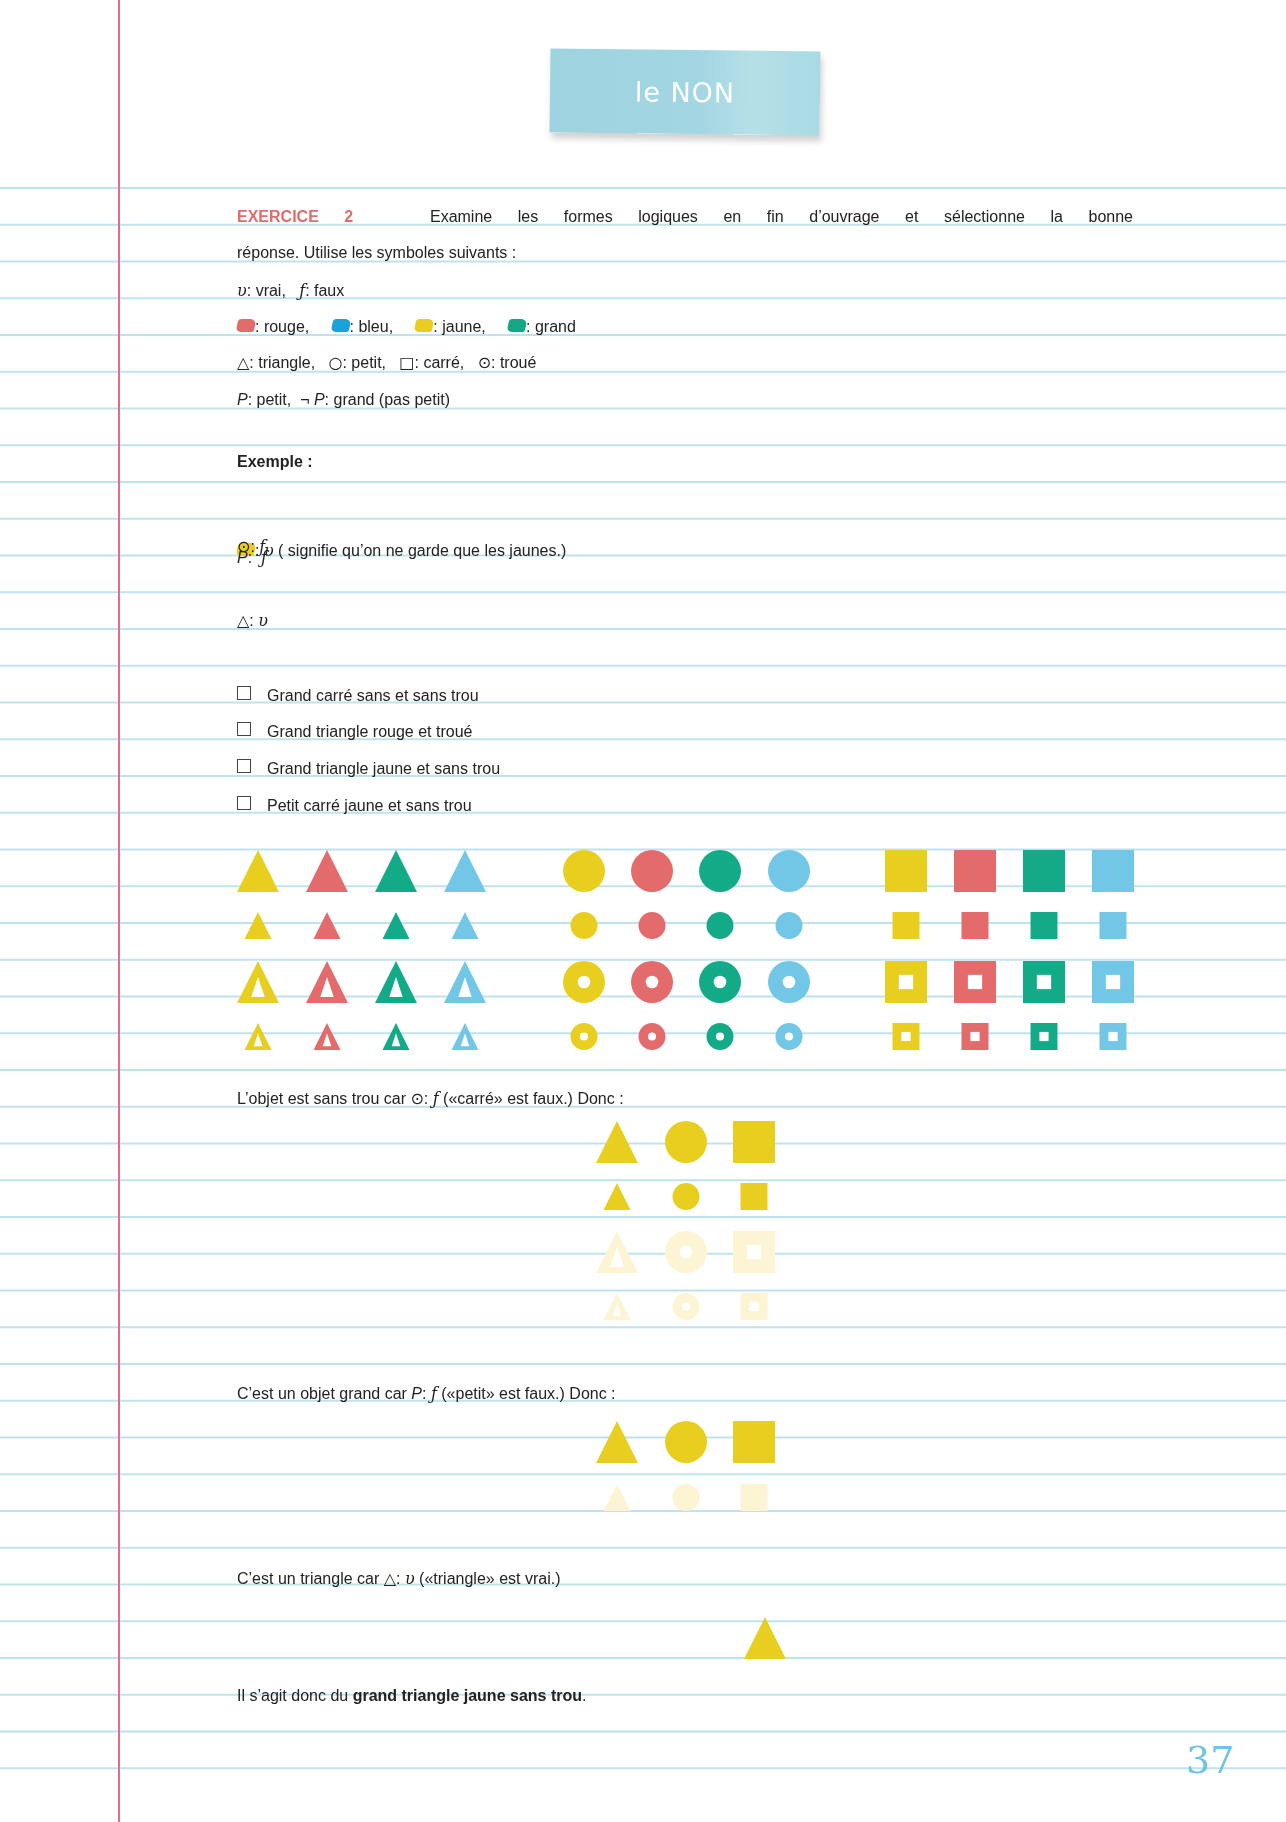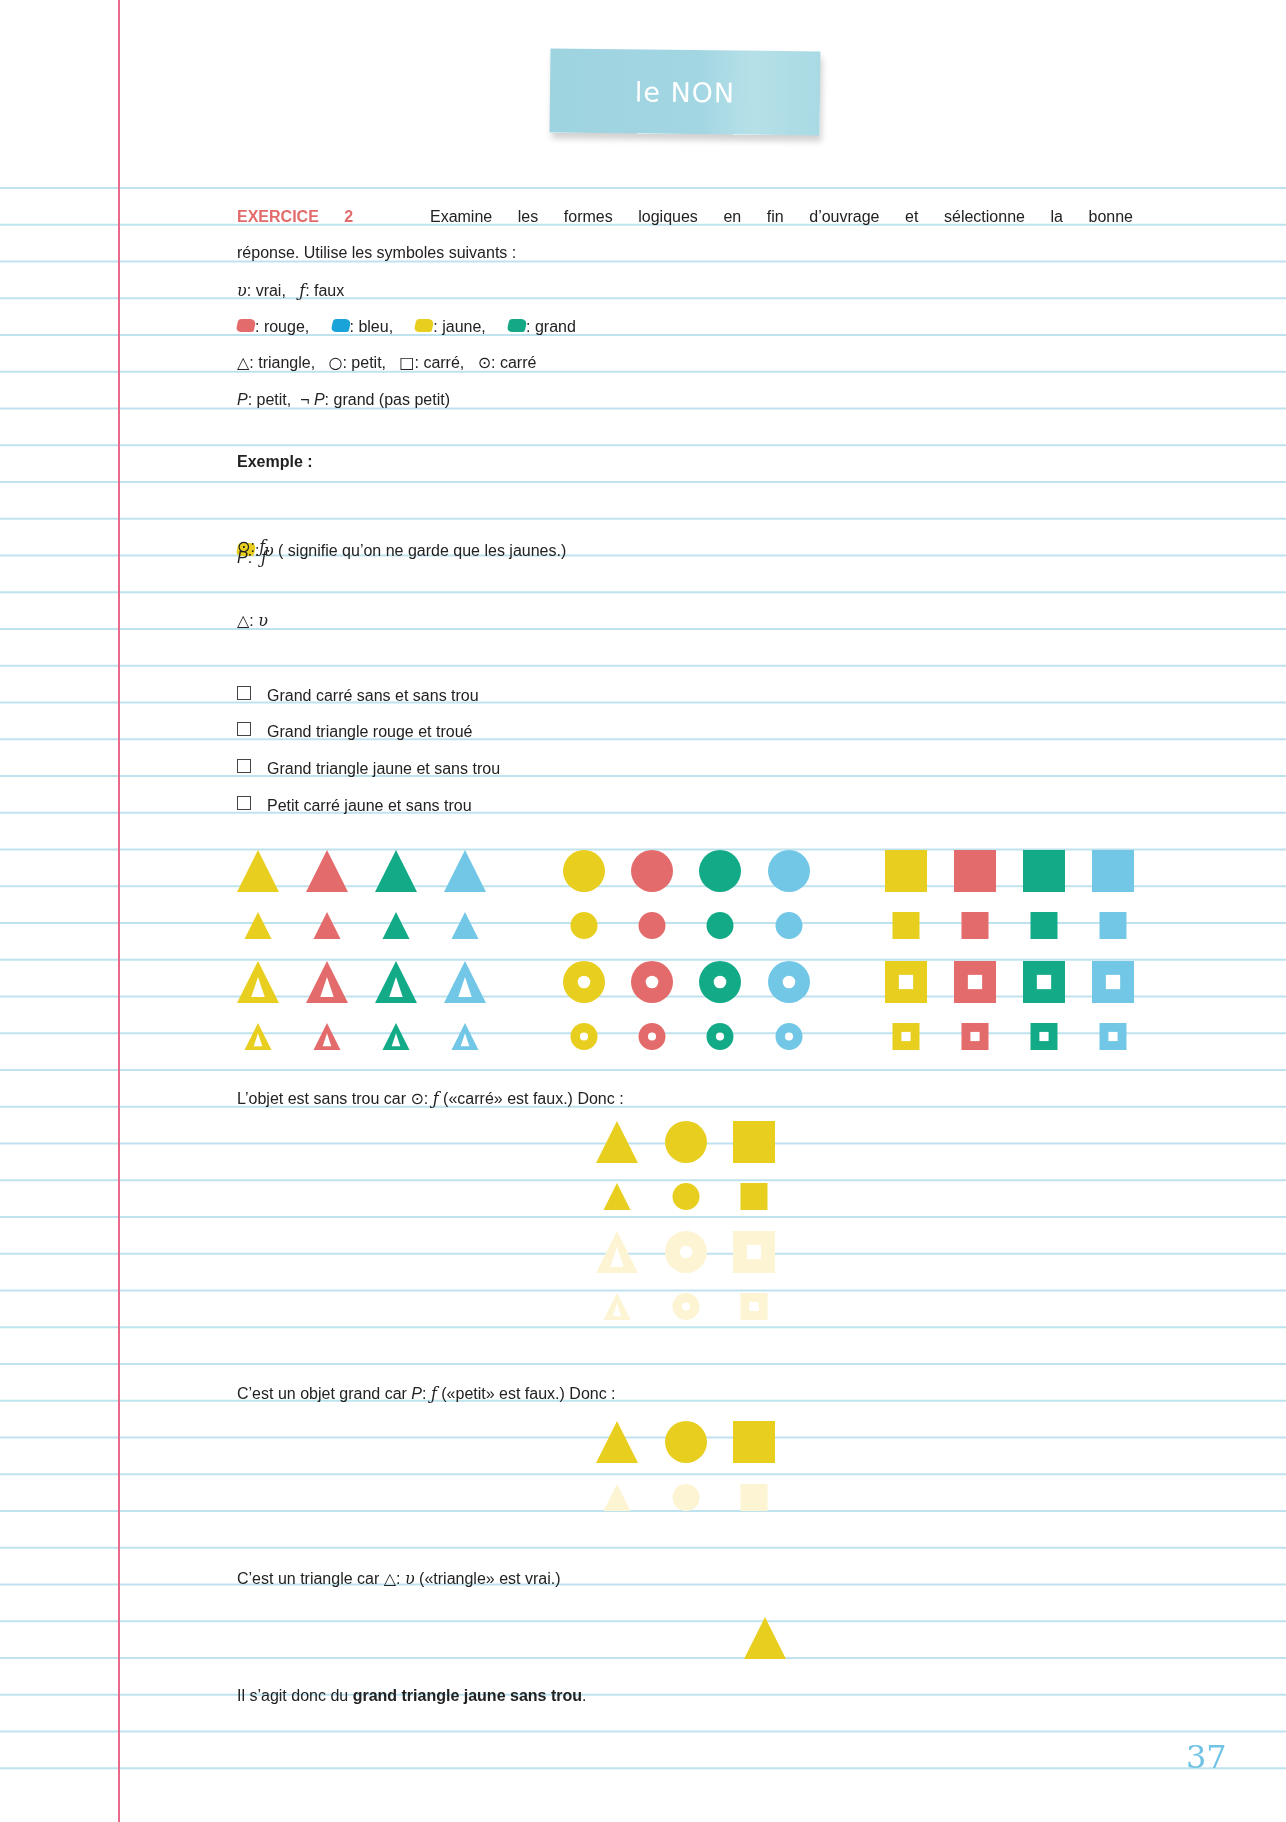": carré" span { text: carré -> troué }
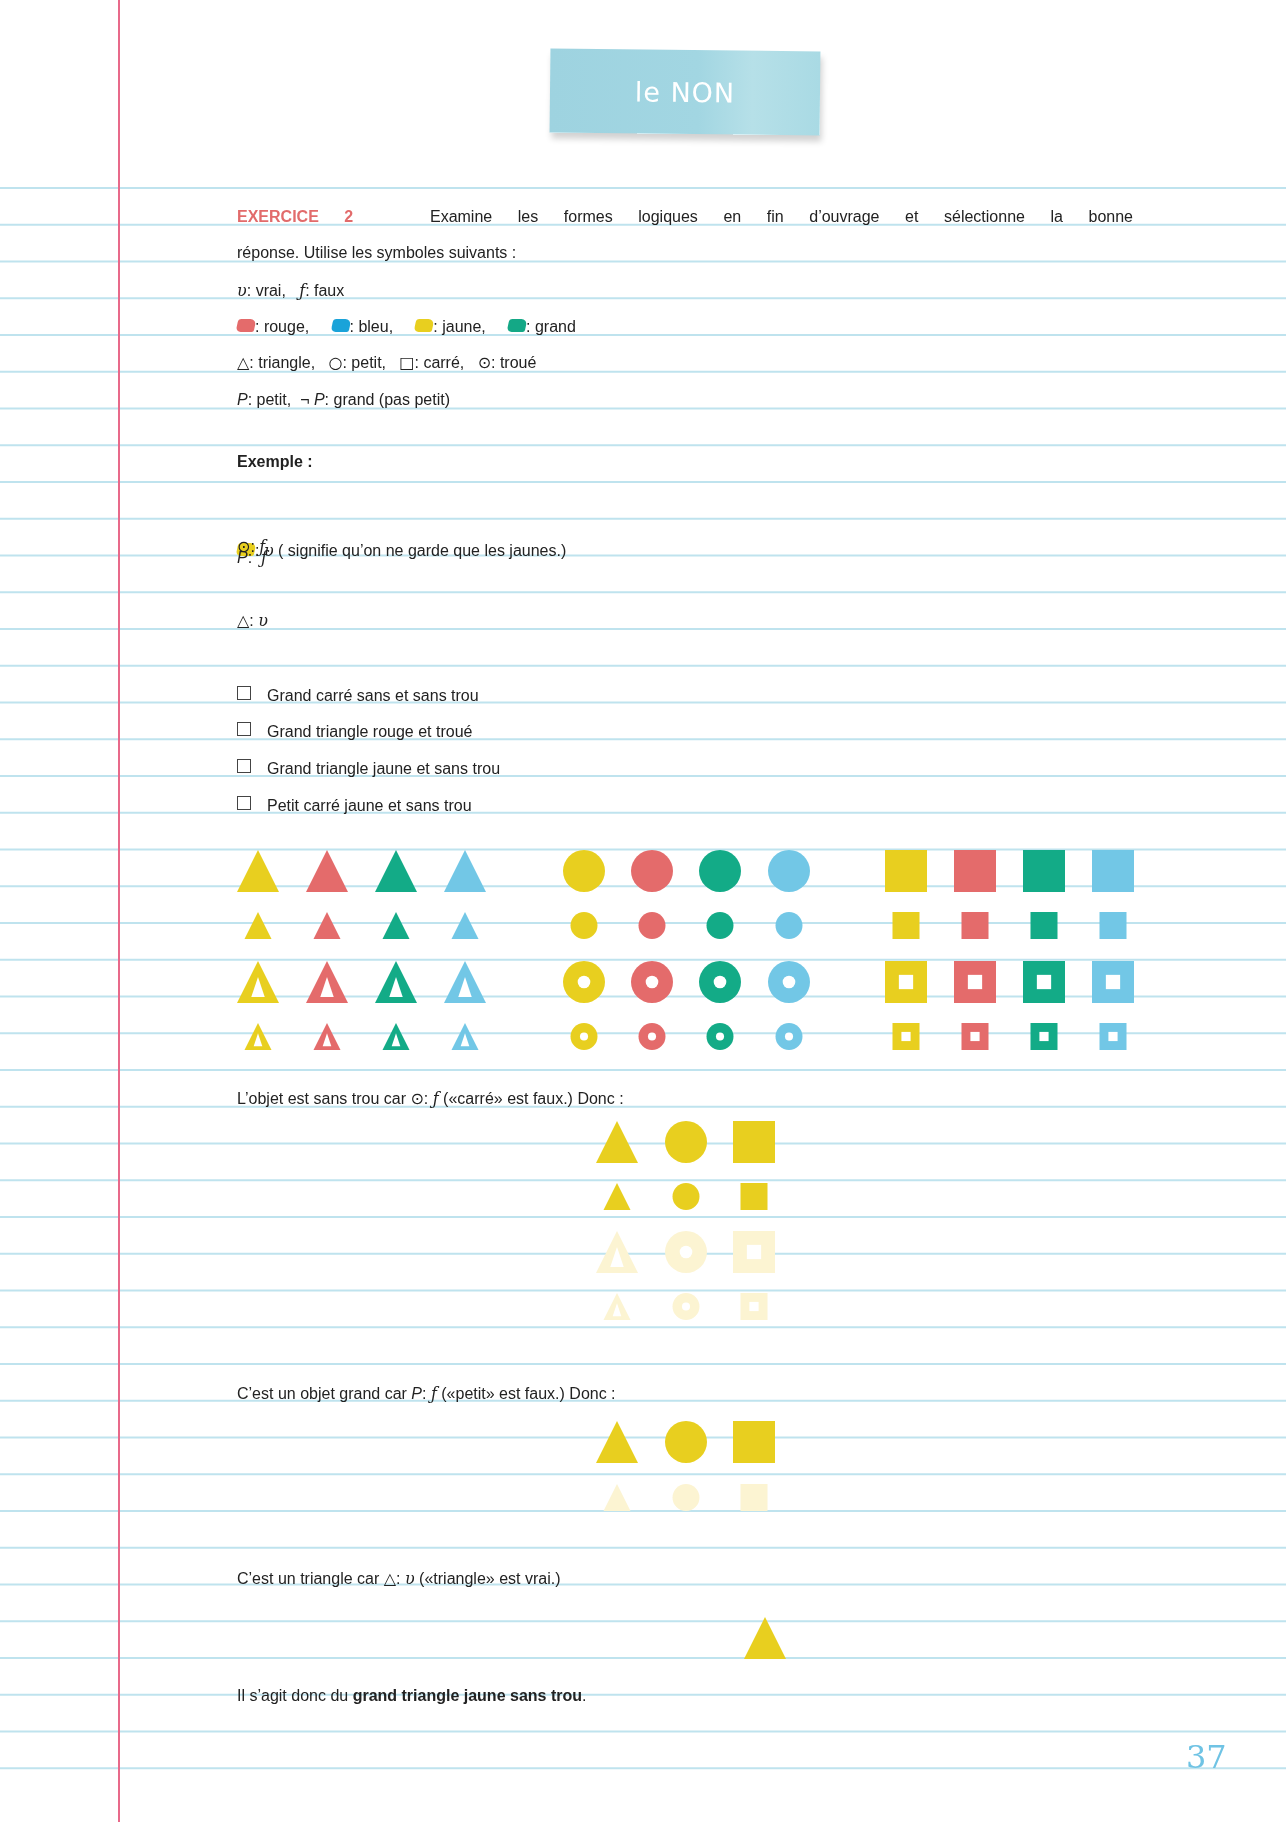"37" .pagenum { font-size: 32px -> 38px }
